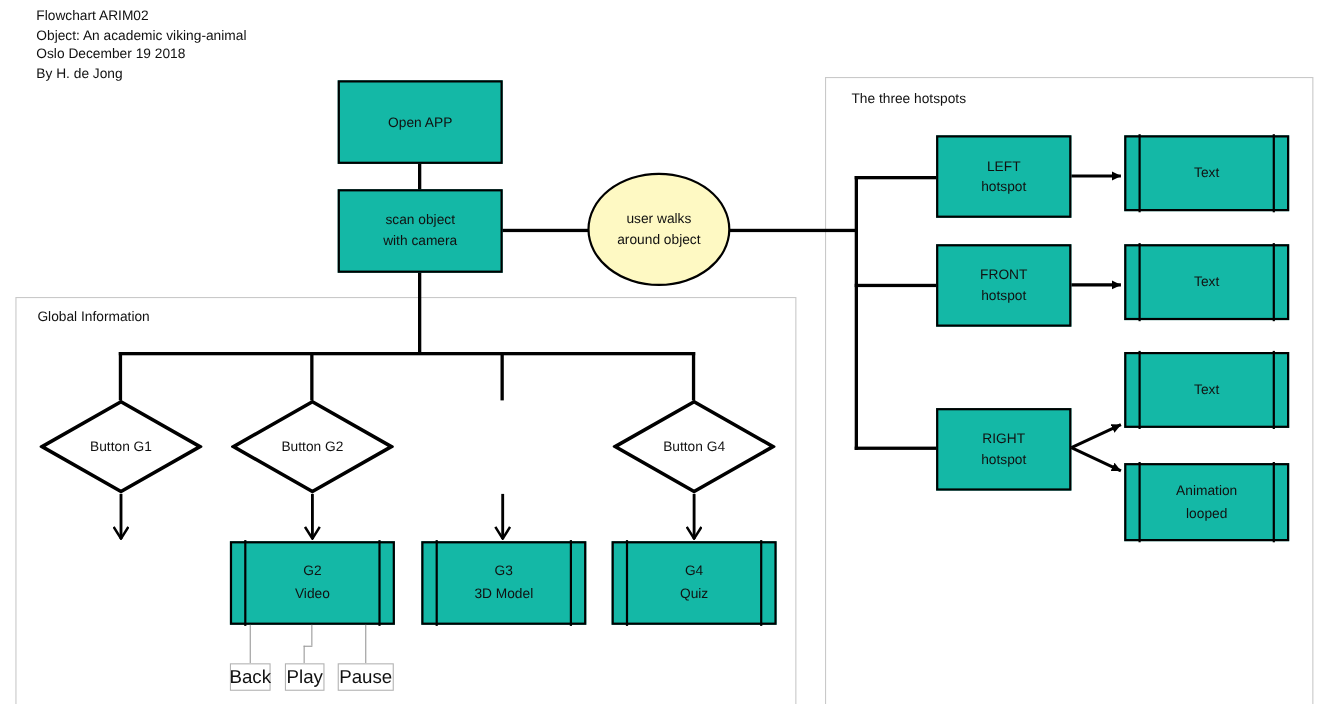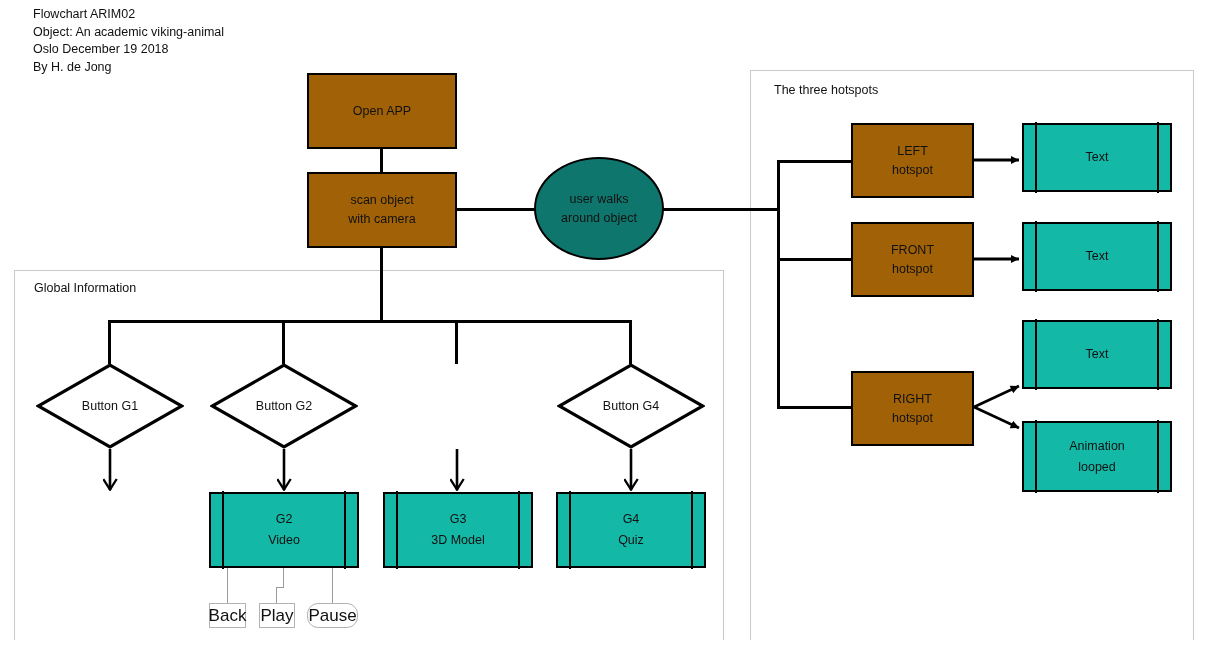"Open APP" .box { background: #a16207 -> #14b8a6 }
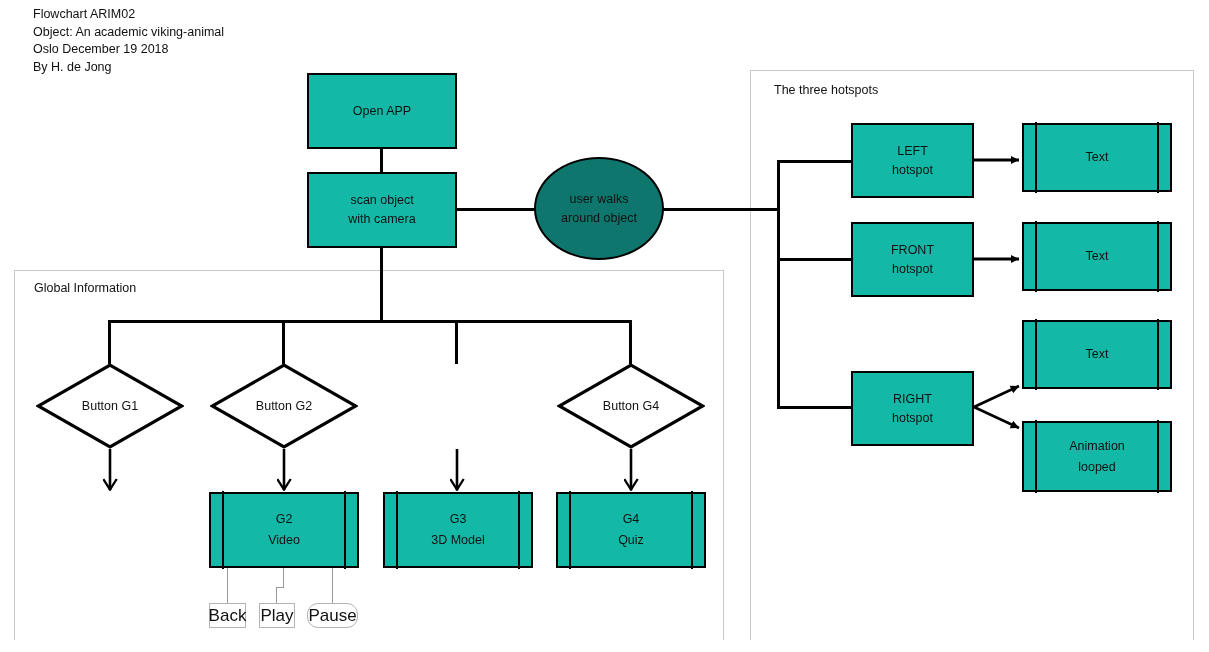"user walks" .ellipse { background: #0f766e -> #fef9c3 }
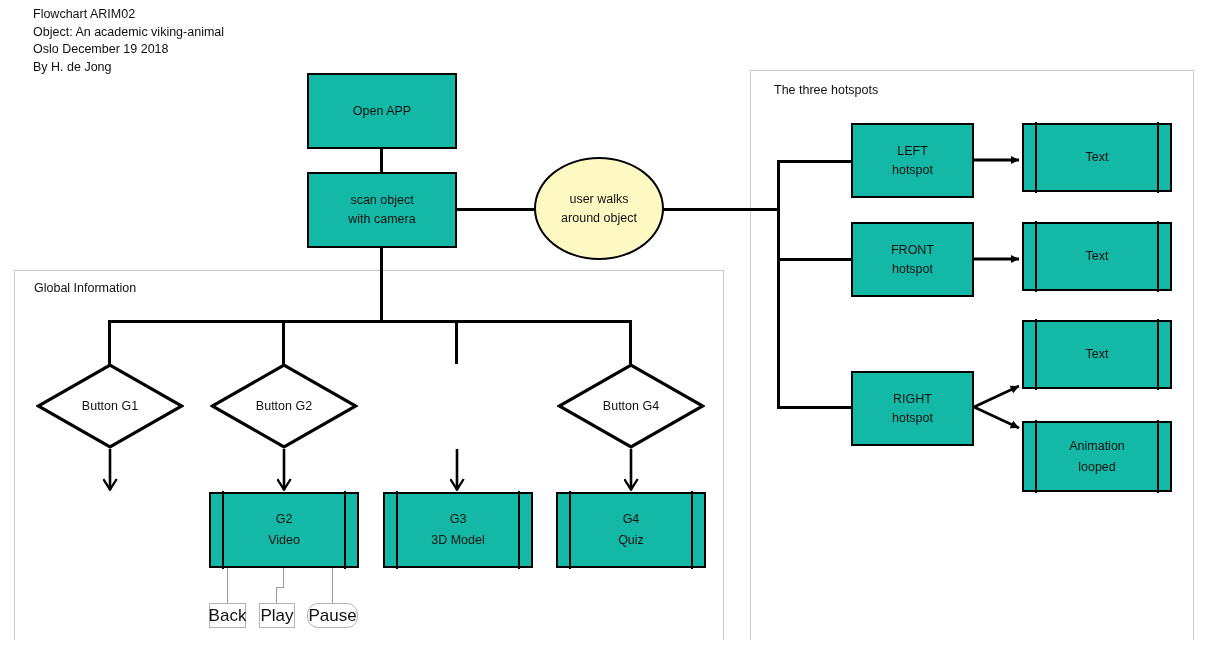"Pause" div.minibtn { border-radius: 11px -> none }
